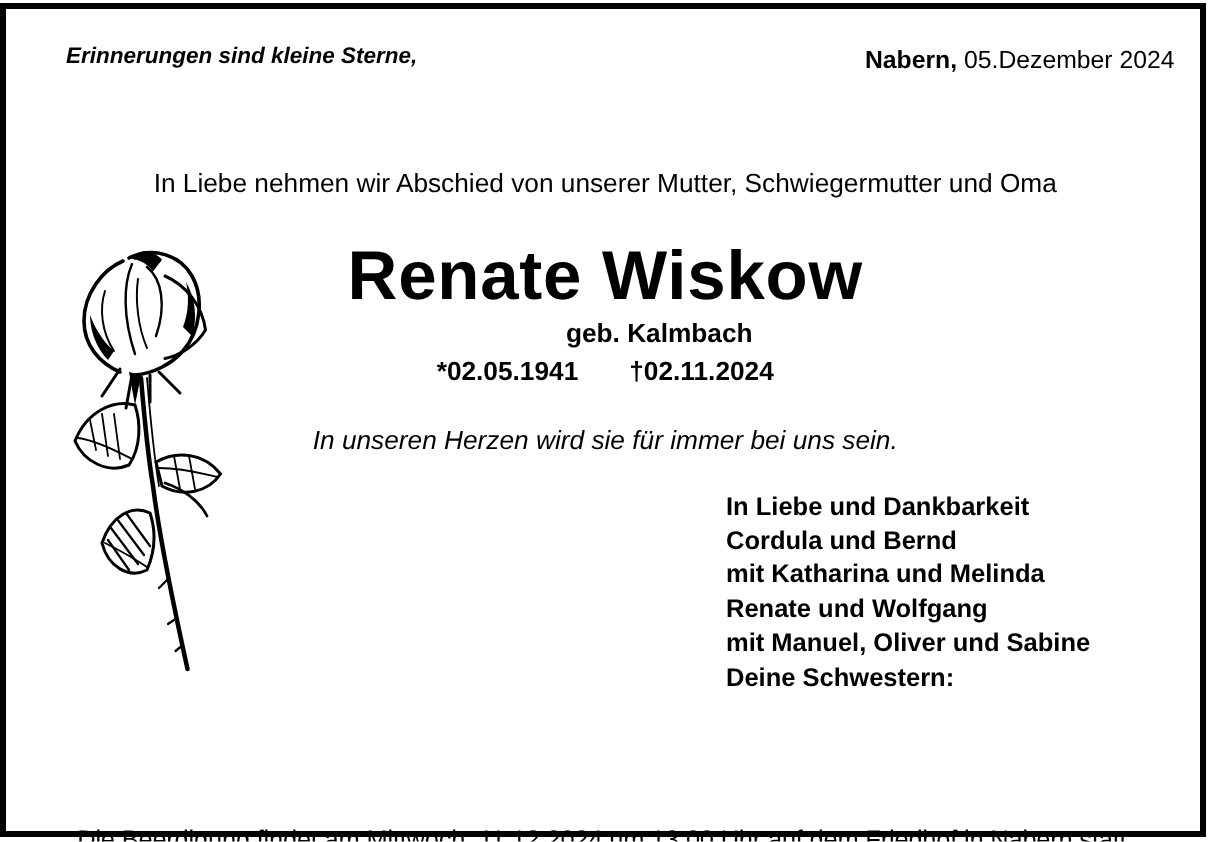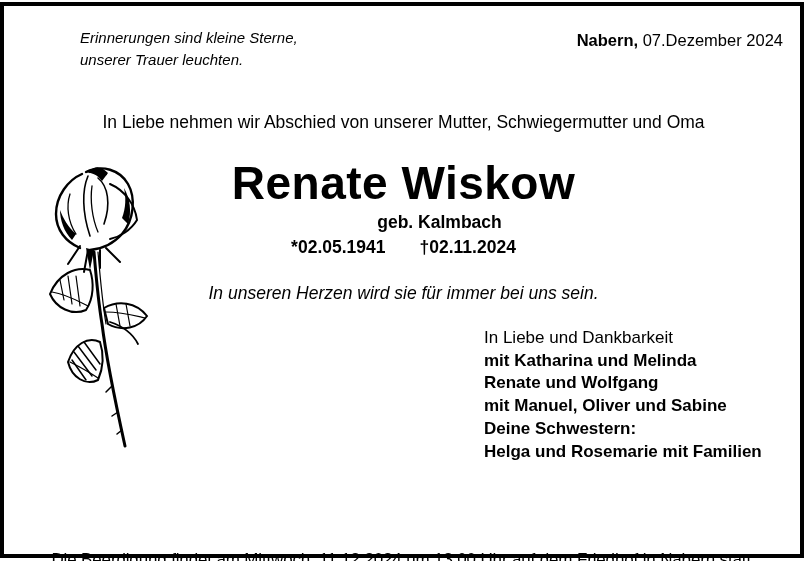"Erinnerungen sind kleine Sterne," .quote { font-weight: 400 -> 700; margin-left: 36px -> none }
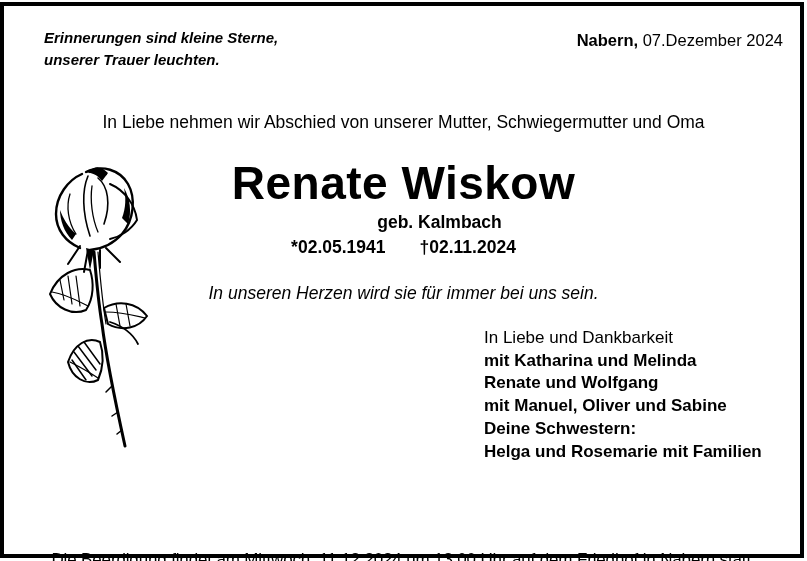"07.Dezember 2024" span { text: 07.Dezember -> 05.Dezember }
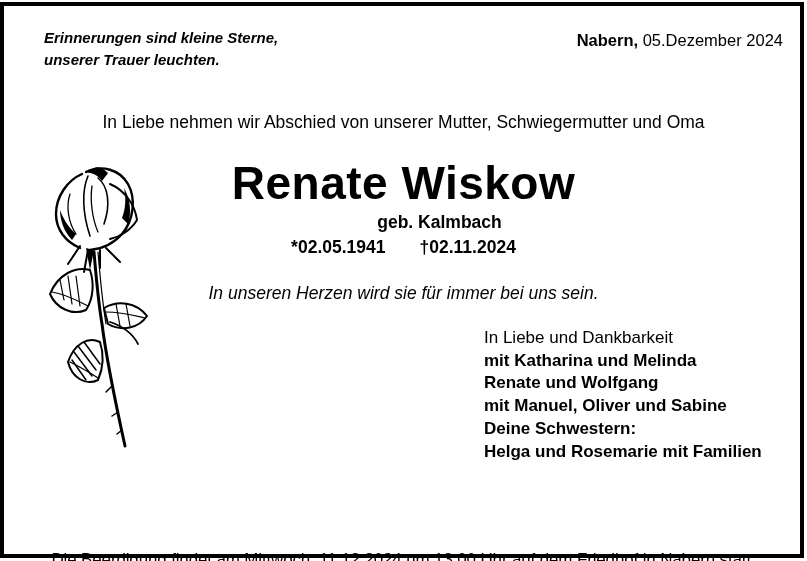"unserer Trauer leuchten." div { html: <div>unserer Trauer leuchten.</div> -> none }
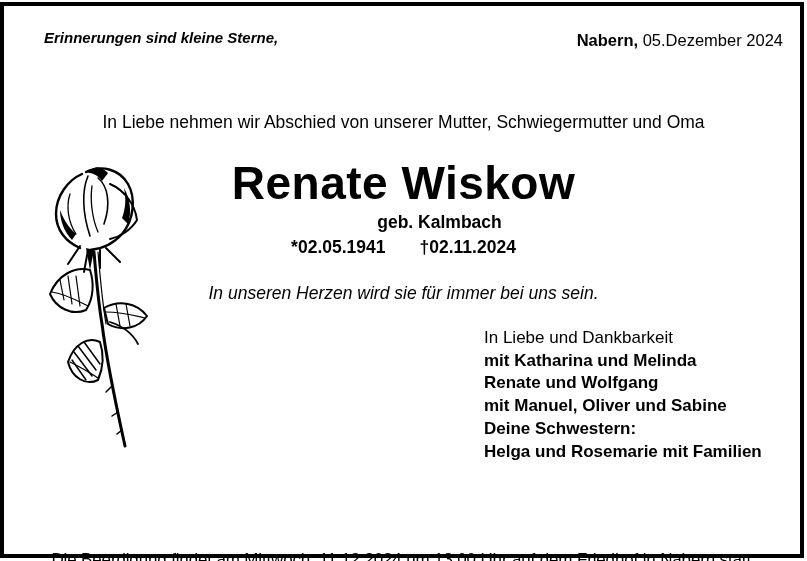"In Liebe und Dankbarkeit" .mourners .m-intro { font-weight: normal -> bold }
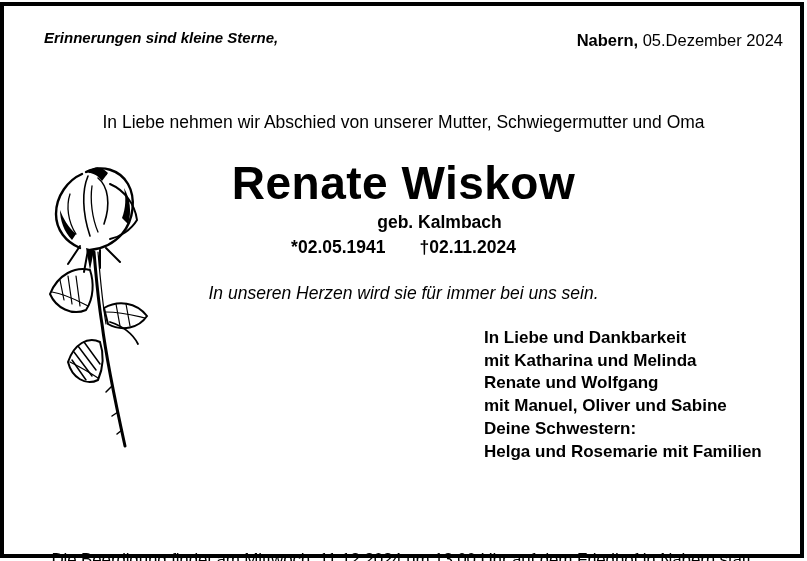"Cordula und Bernd" div.m-line { html: none -> <div>Cordula und Bernd</div> }
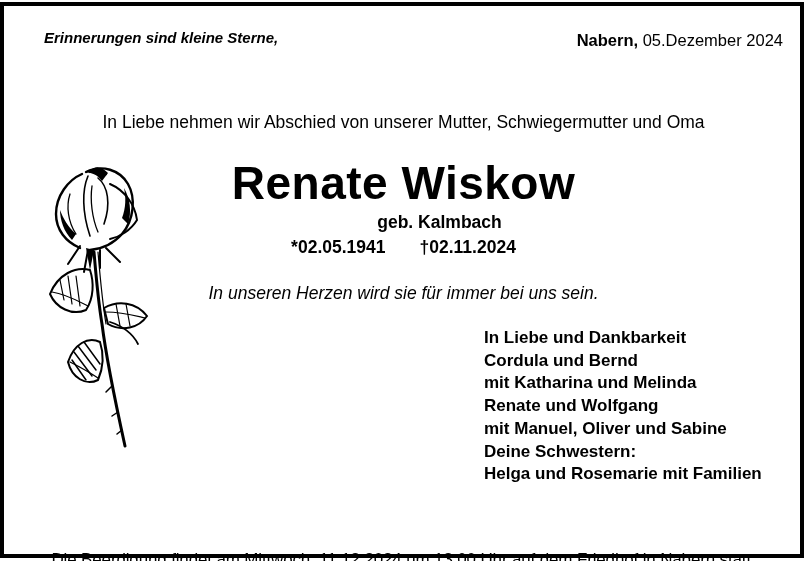"Helga und Rosemarie mit Familien" div.m-line { html: <div>Helga und Rosemarie mit Familien</div> -> none }
